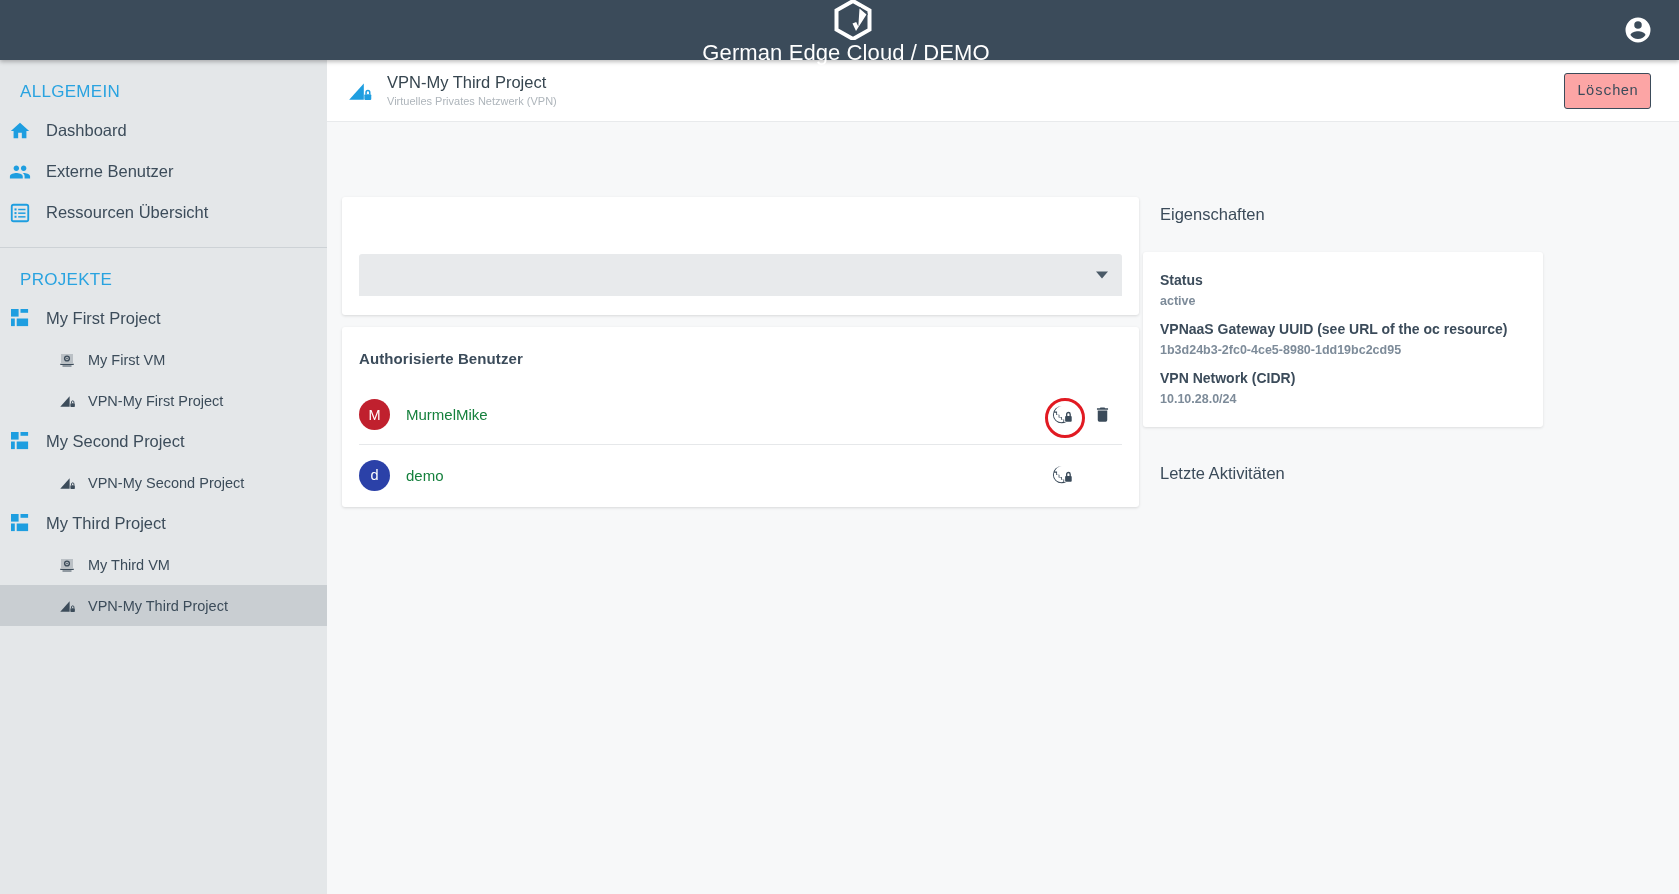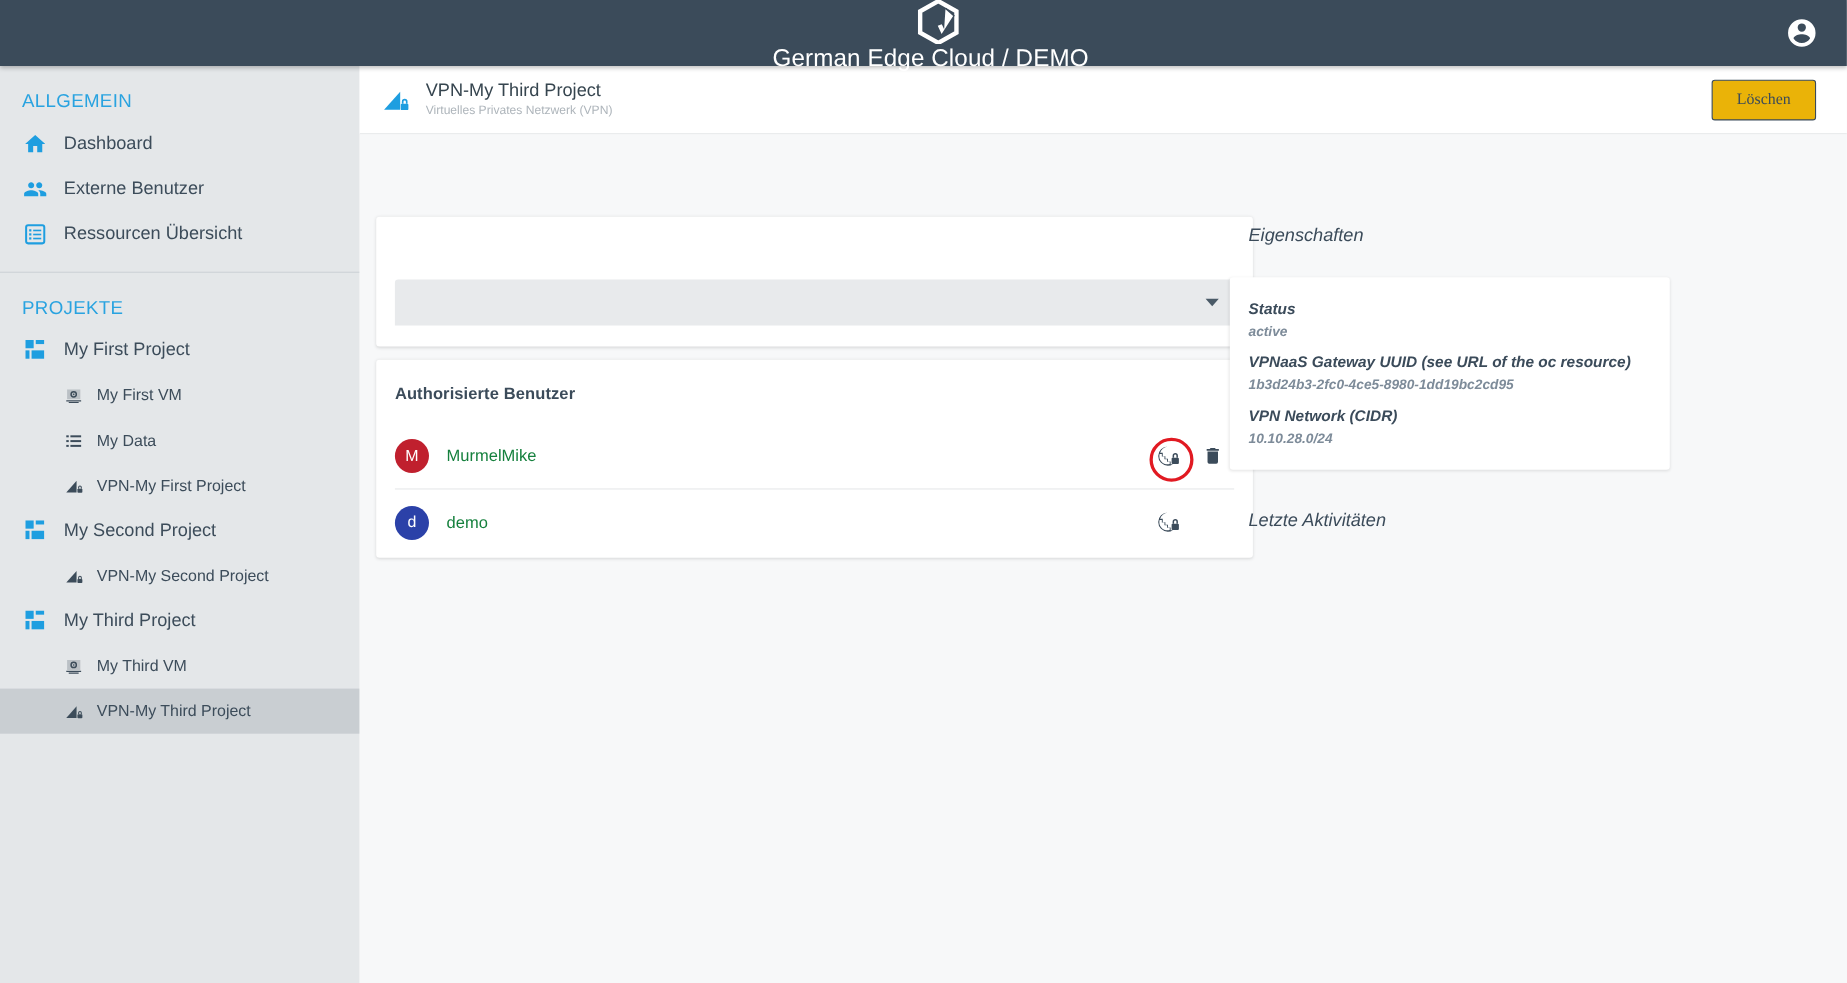"Löschen" .btn-delete { background: #eab308 -> #fca5a5; font-family: Liberation Serif, serif -> Liberation Mono, monospace; padding: 9px 22px -> 9px 12px }
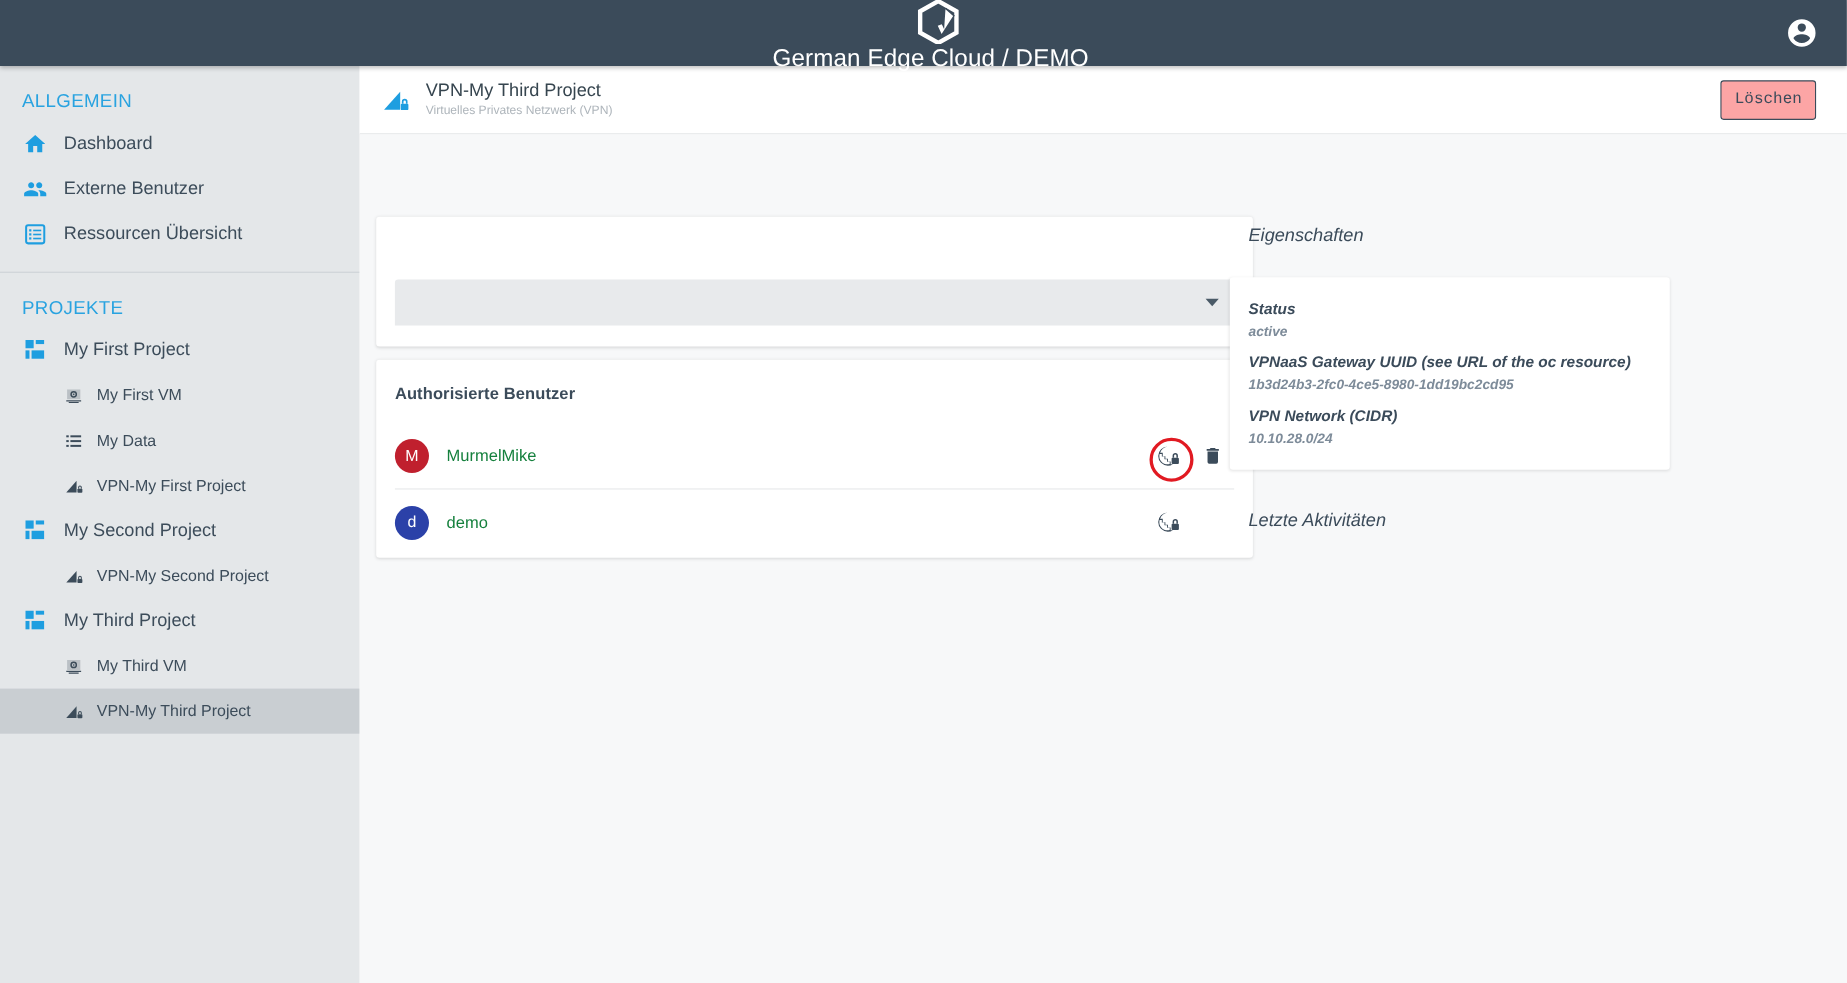"Dashboard" .side-row { padding-left: 20px -> 8px }
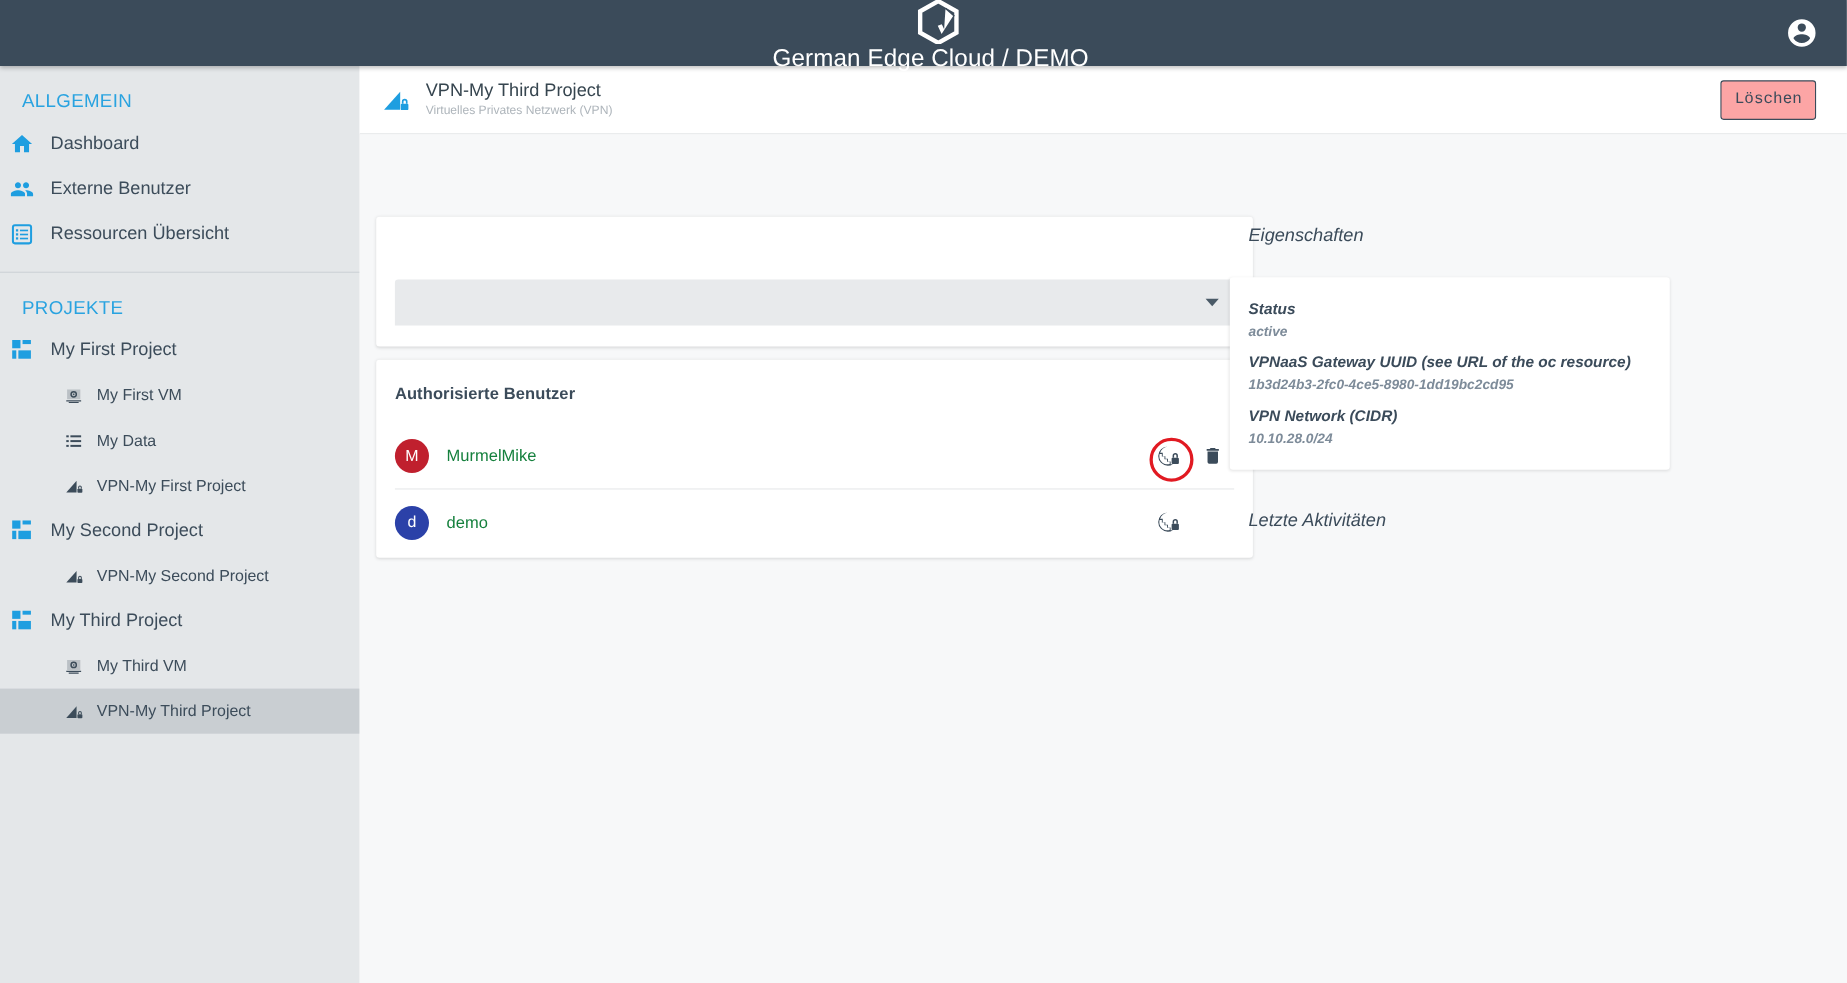"Eigenschaften" .props { font-style: italic -> none; left: 791px -> 816px }
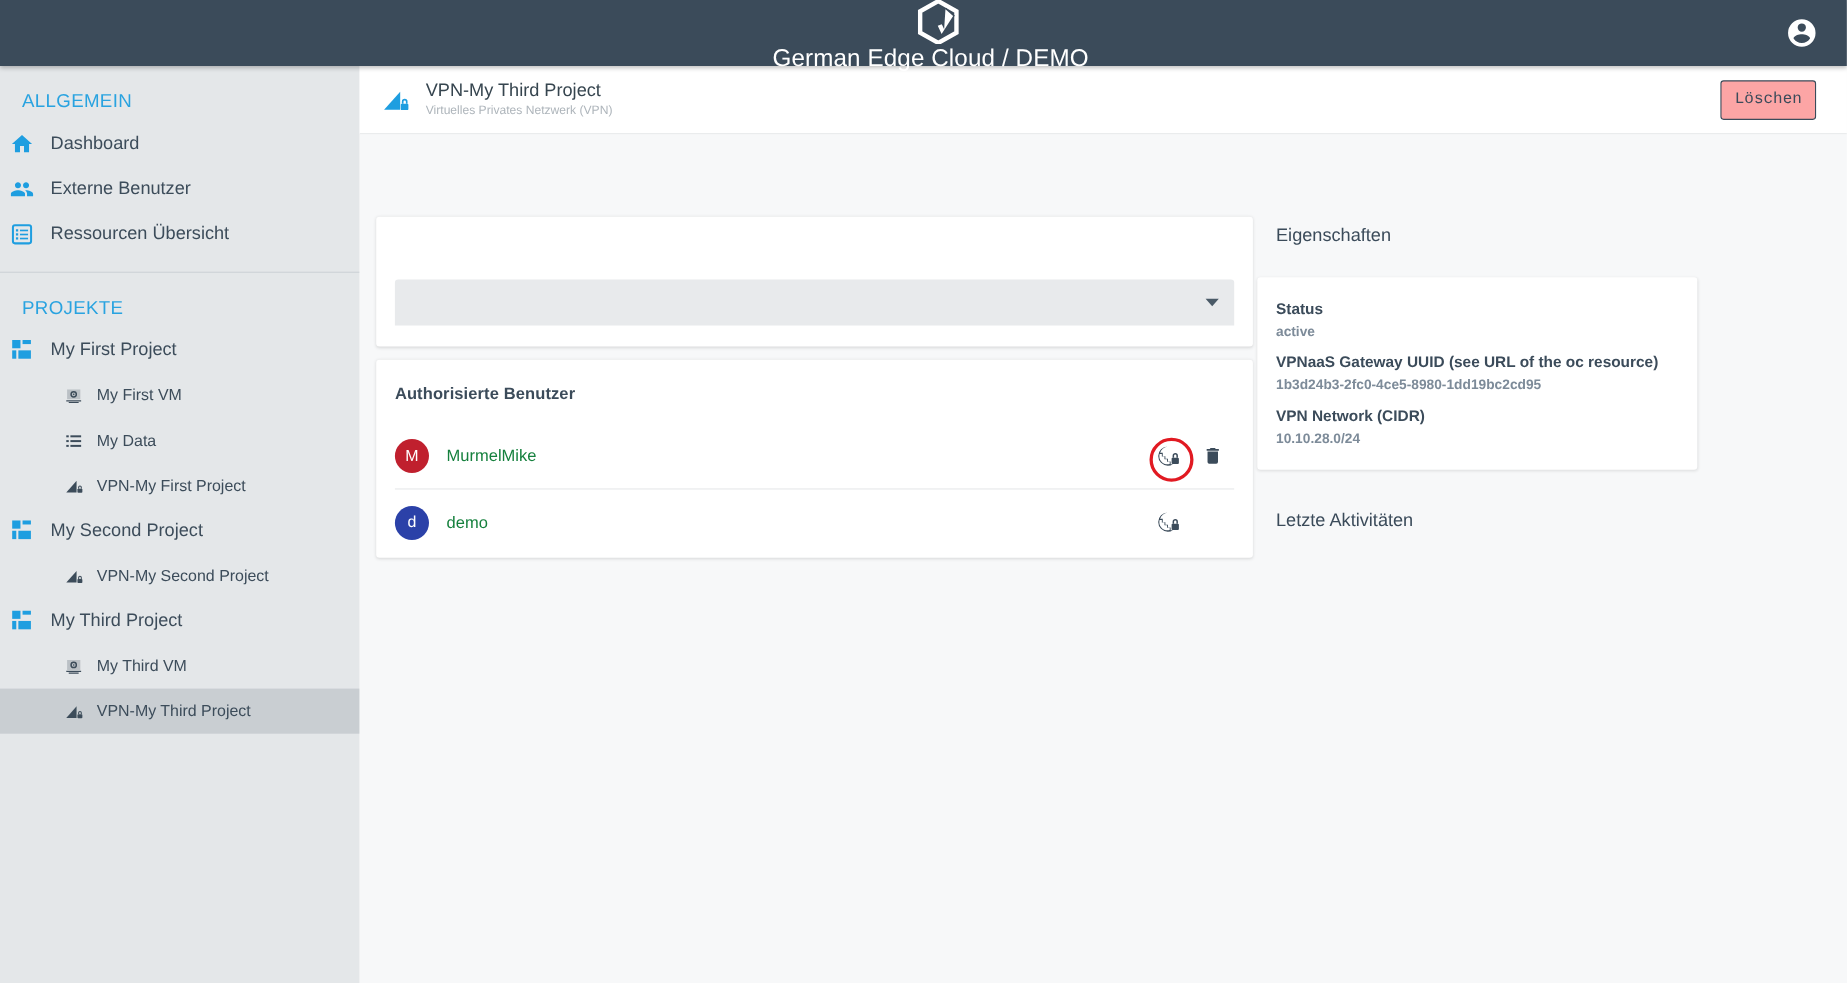"My Data" div.side-row { html: <div> <span> <svg> <rect></rect> <rect></rect> <rect></rect> <rect></rect> <rect></rect> <rect></rect> </svg> </span> <span>My Data</span> </div> -> none }
